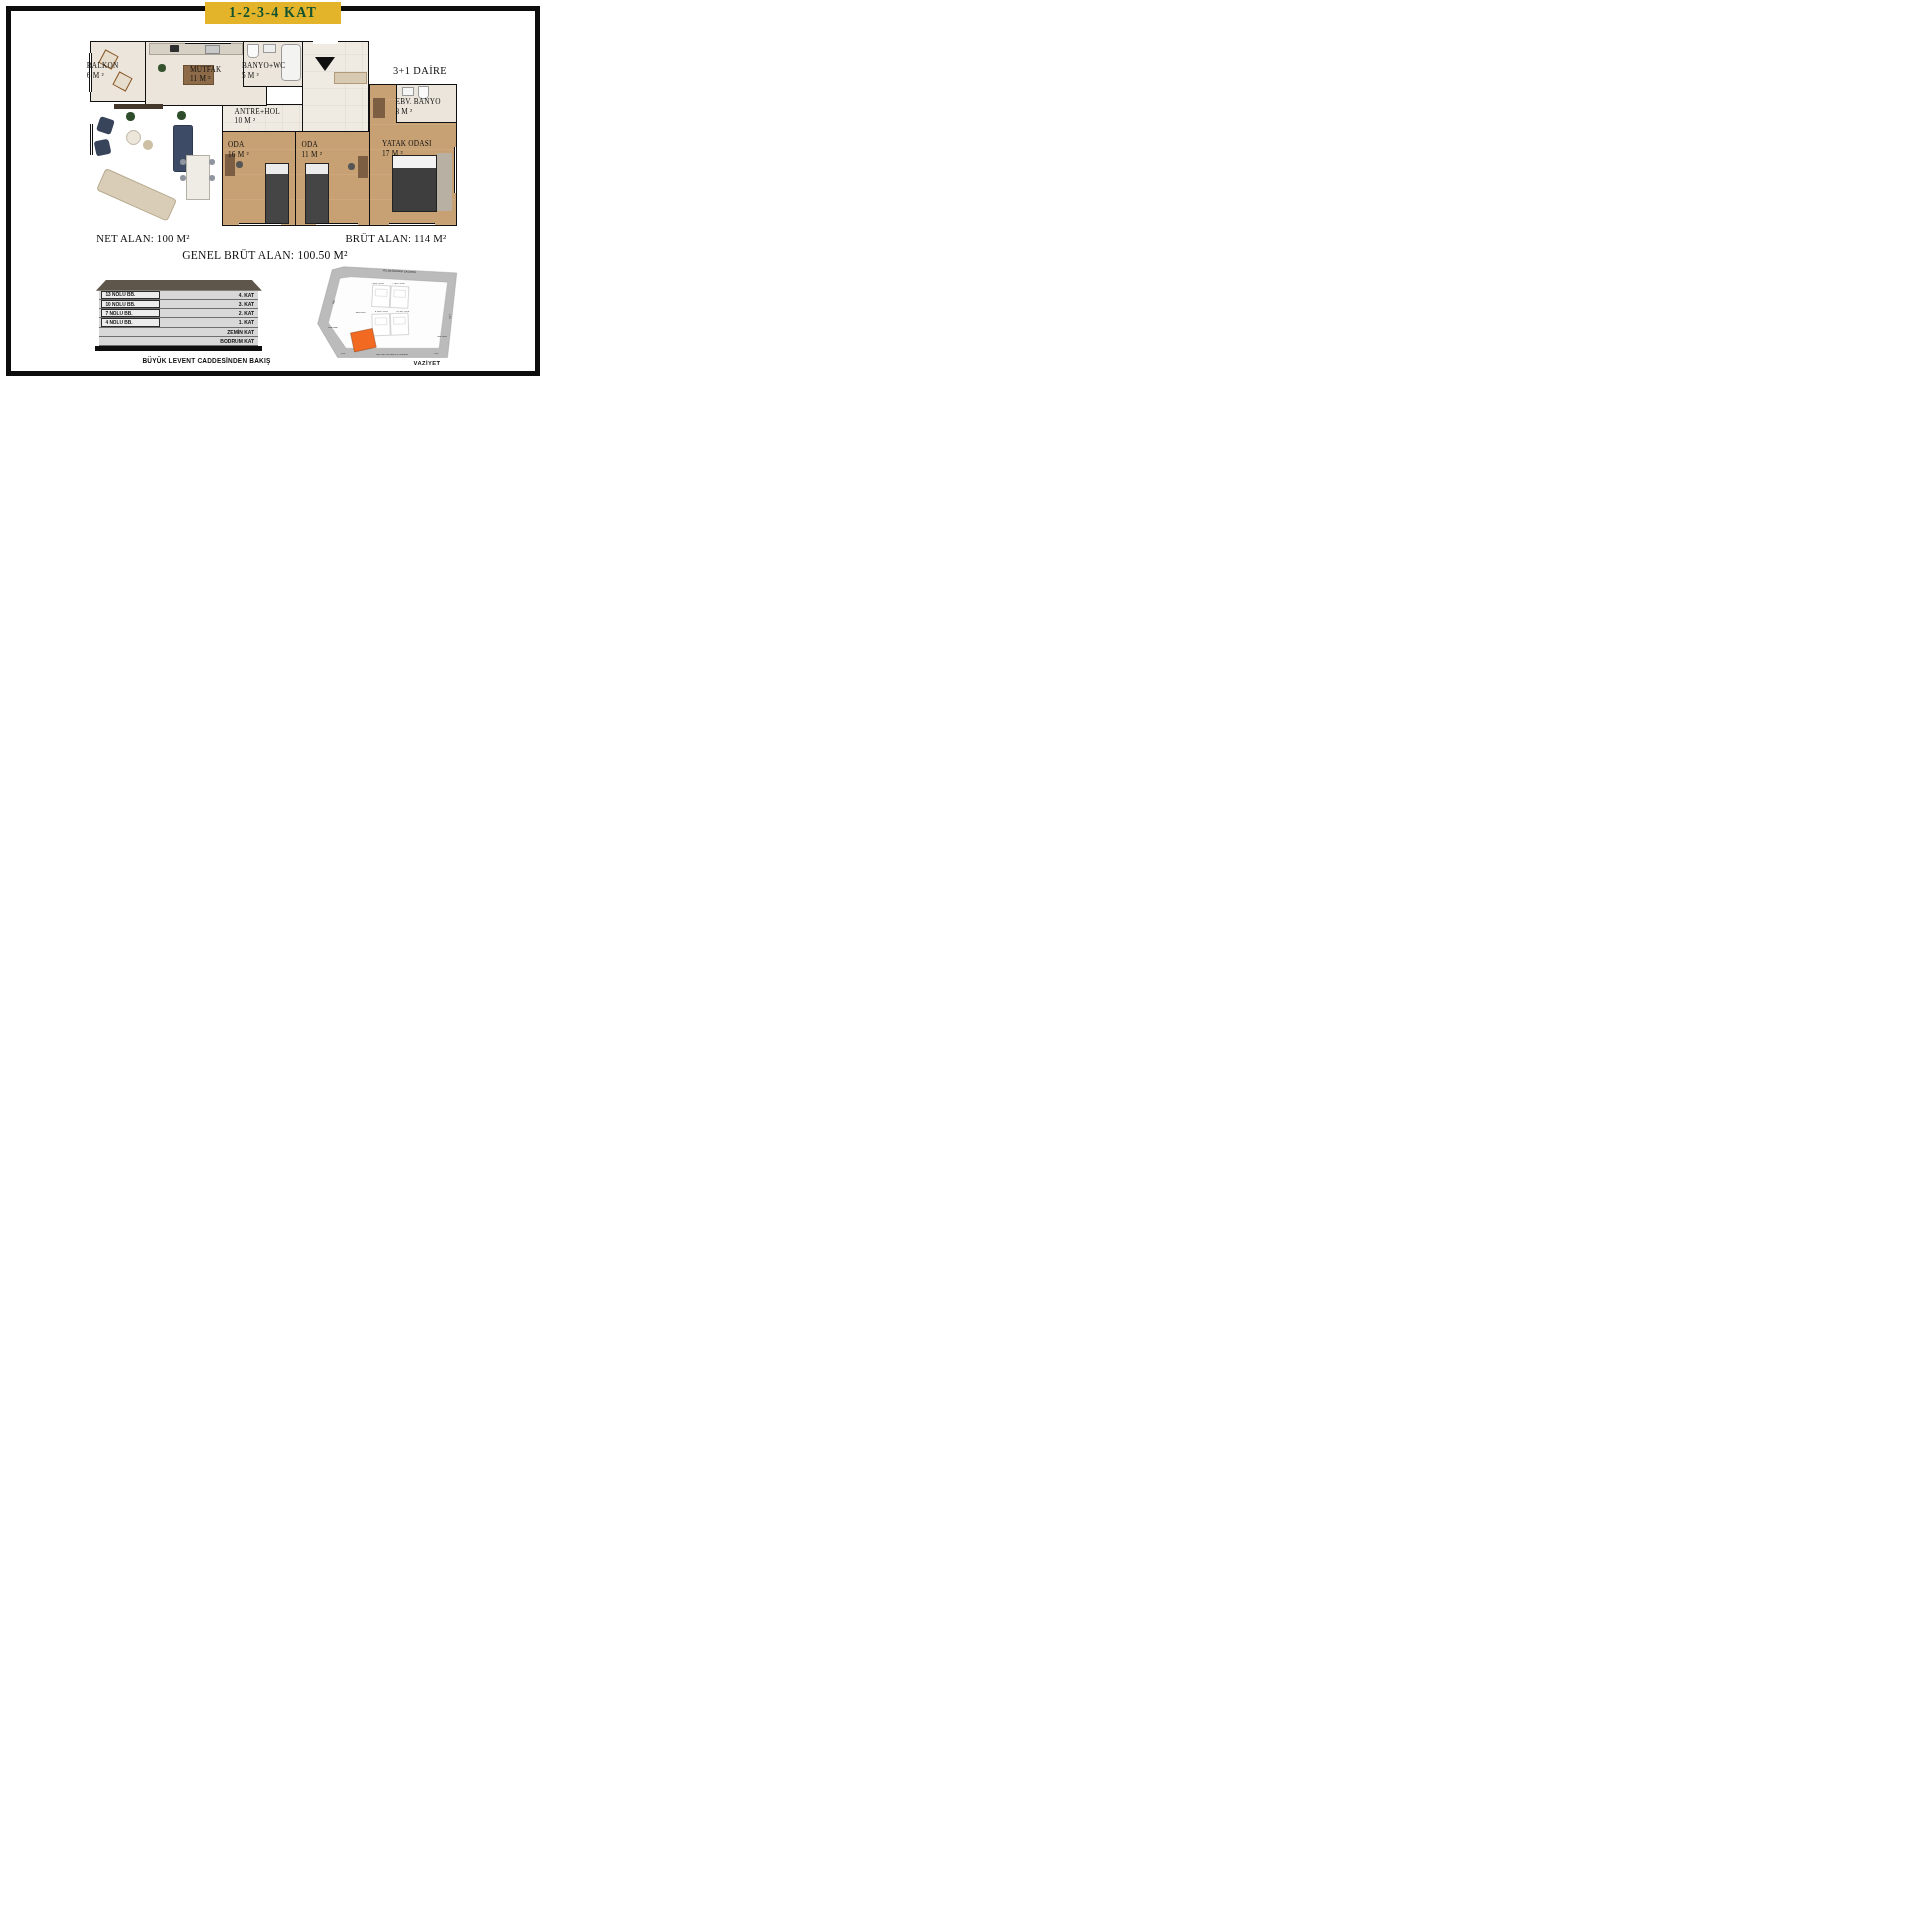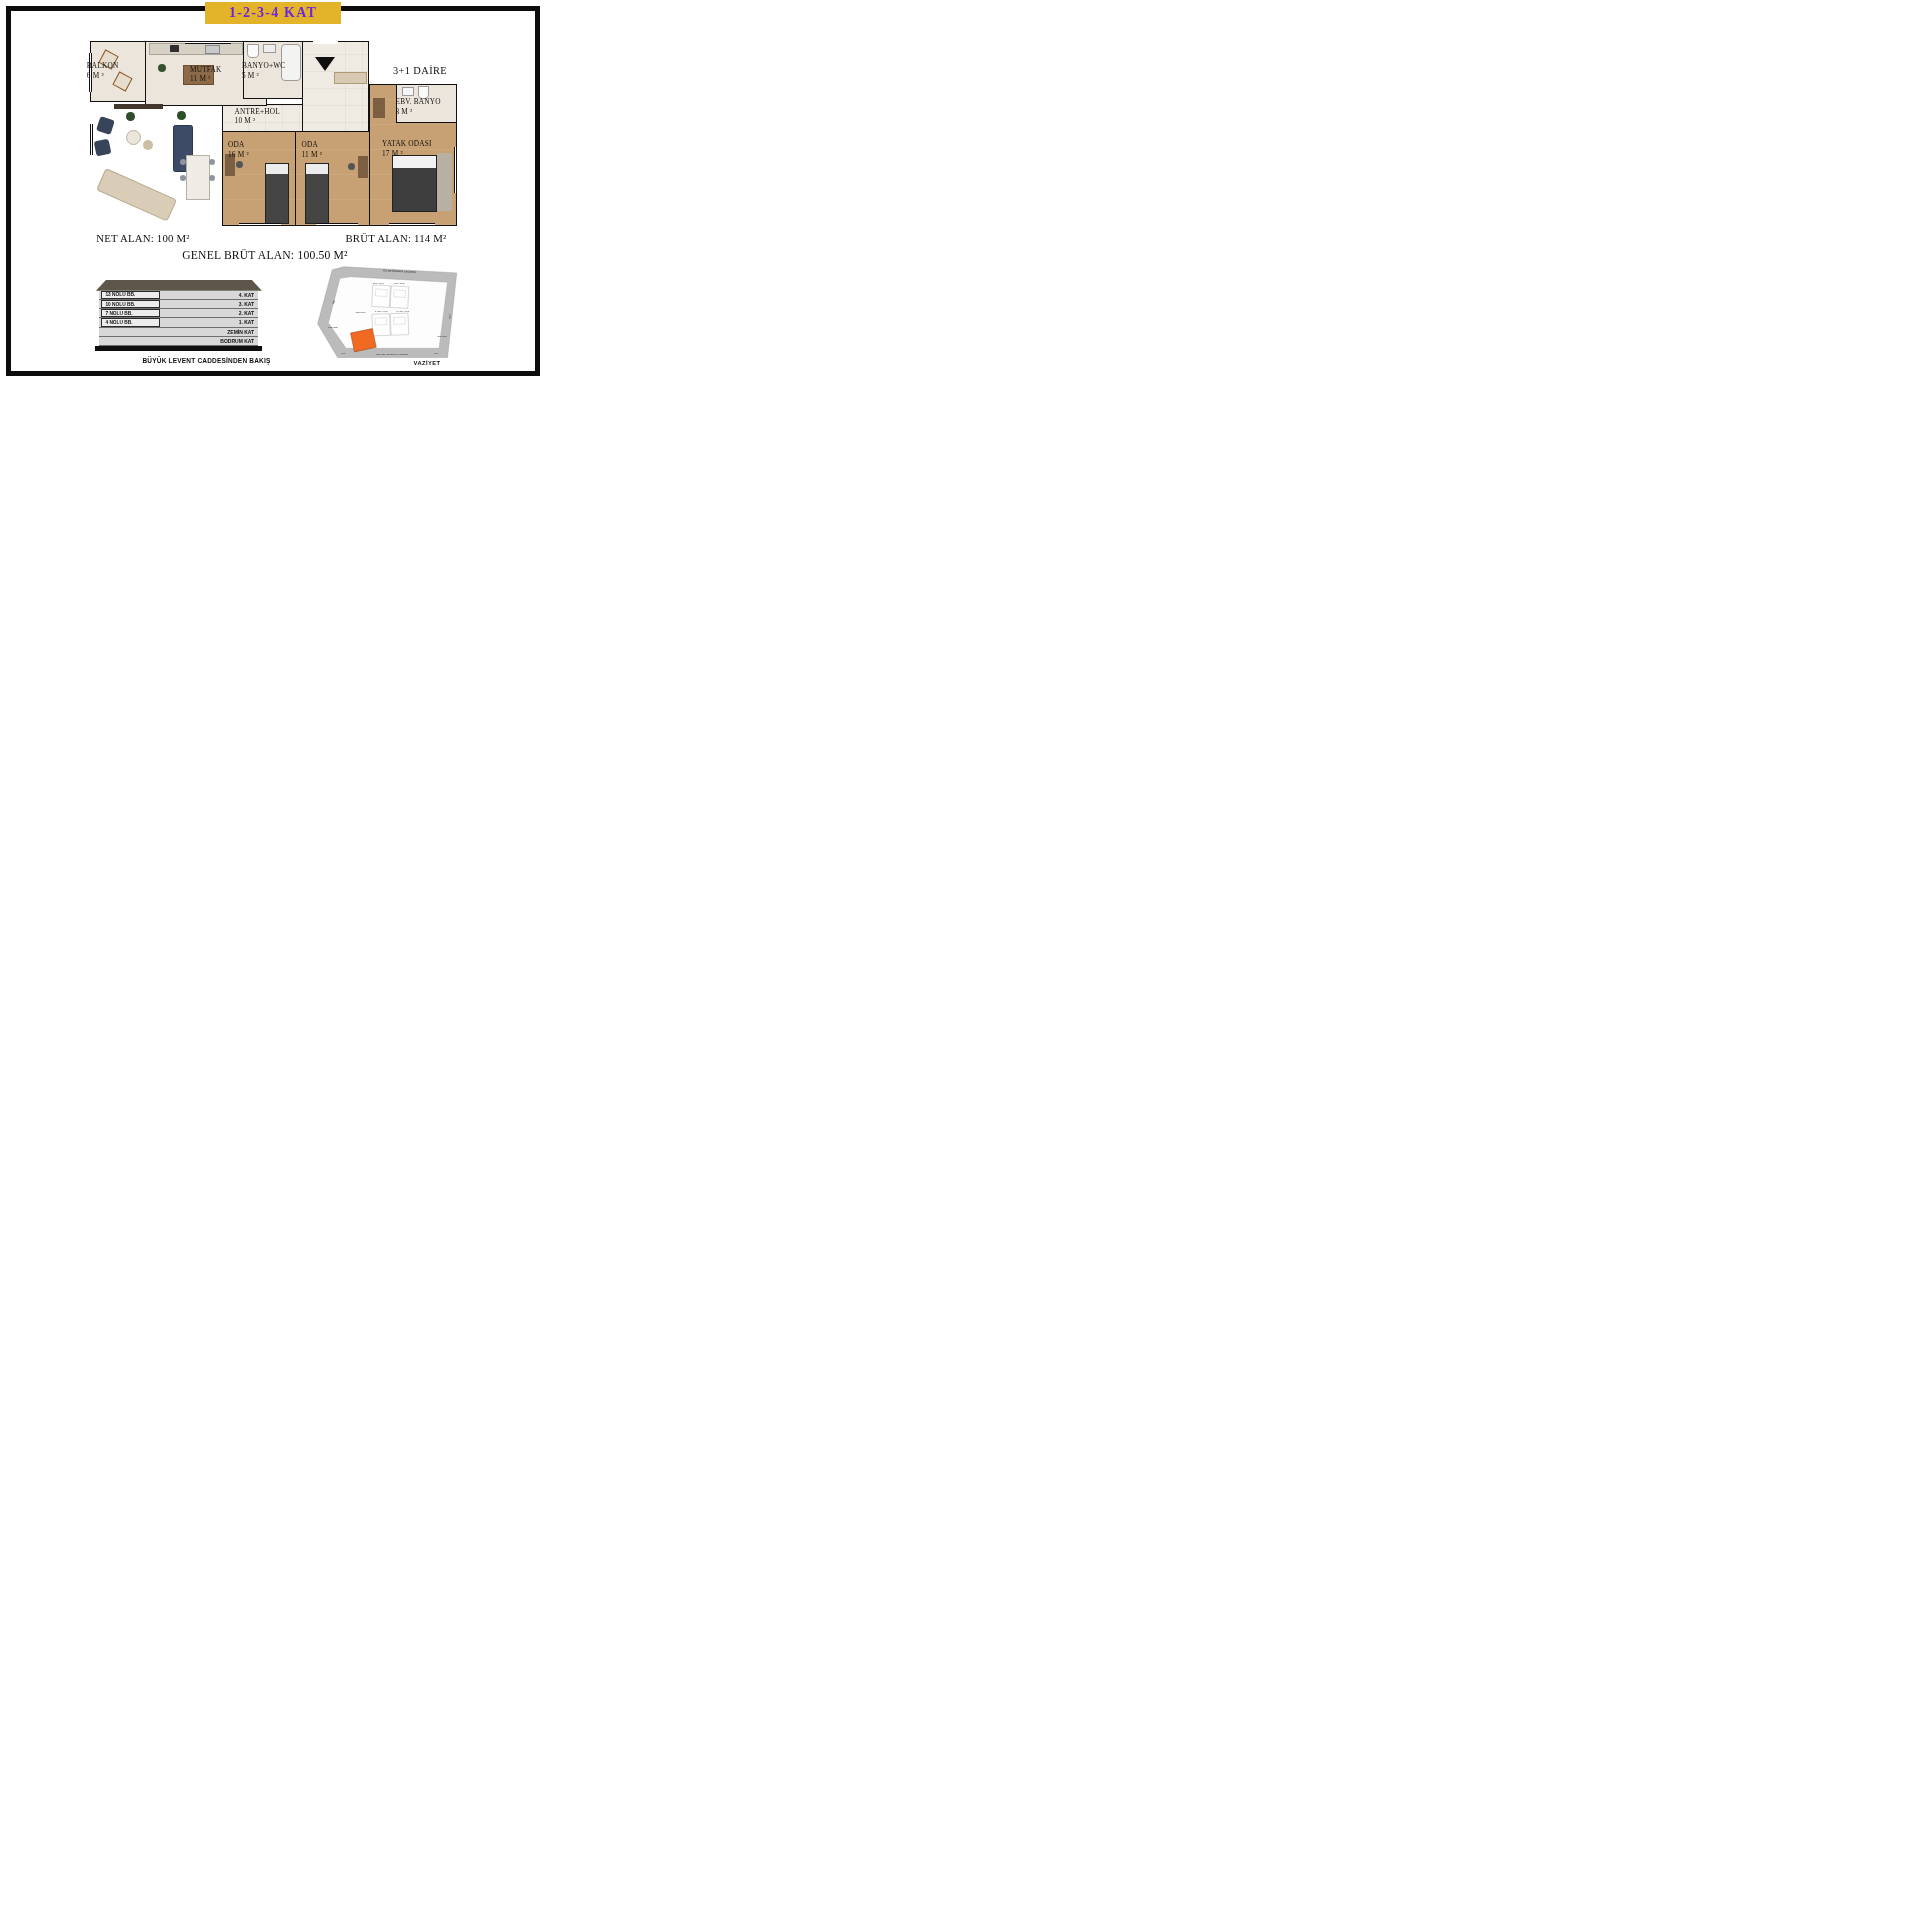"1-2-3-4 KAT" .banner-title { color: #6d28d9 -> #14532d }
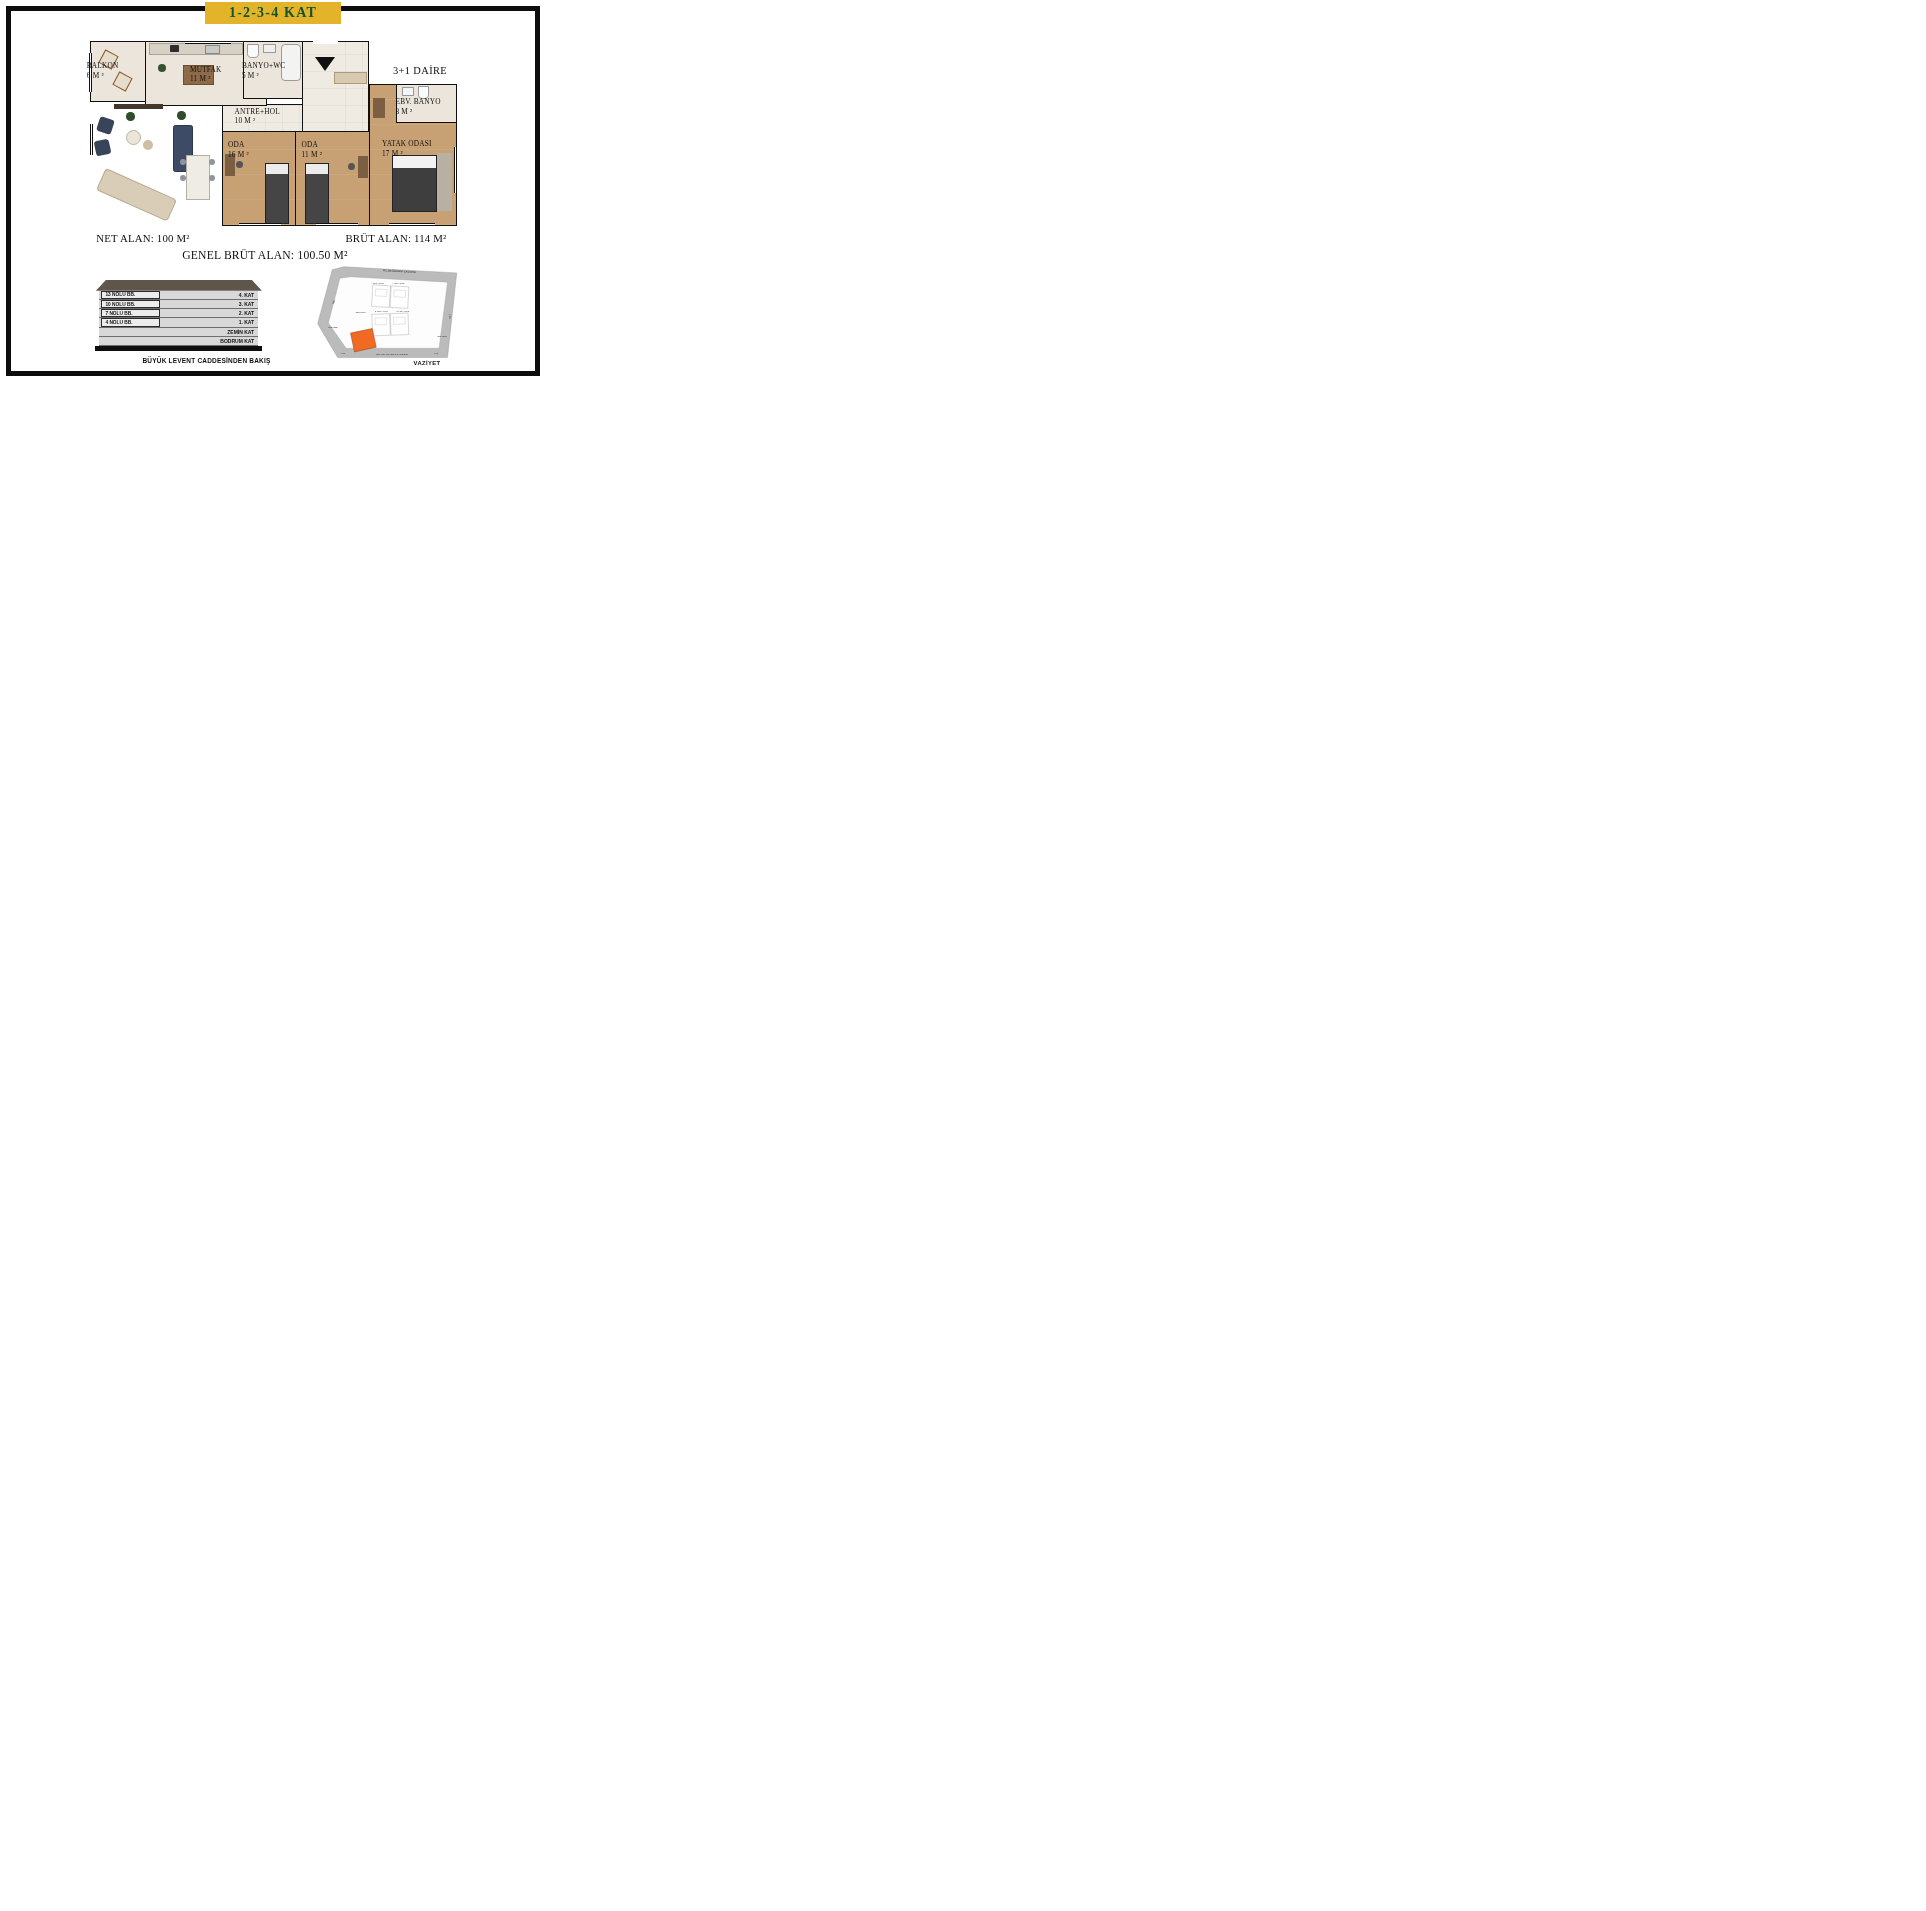"BANYO+WC" div.room { height: 58px -> 46px }
